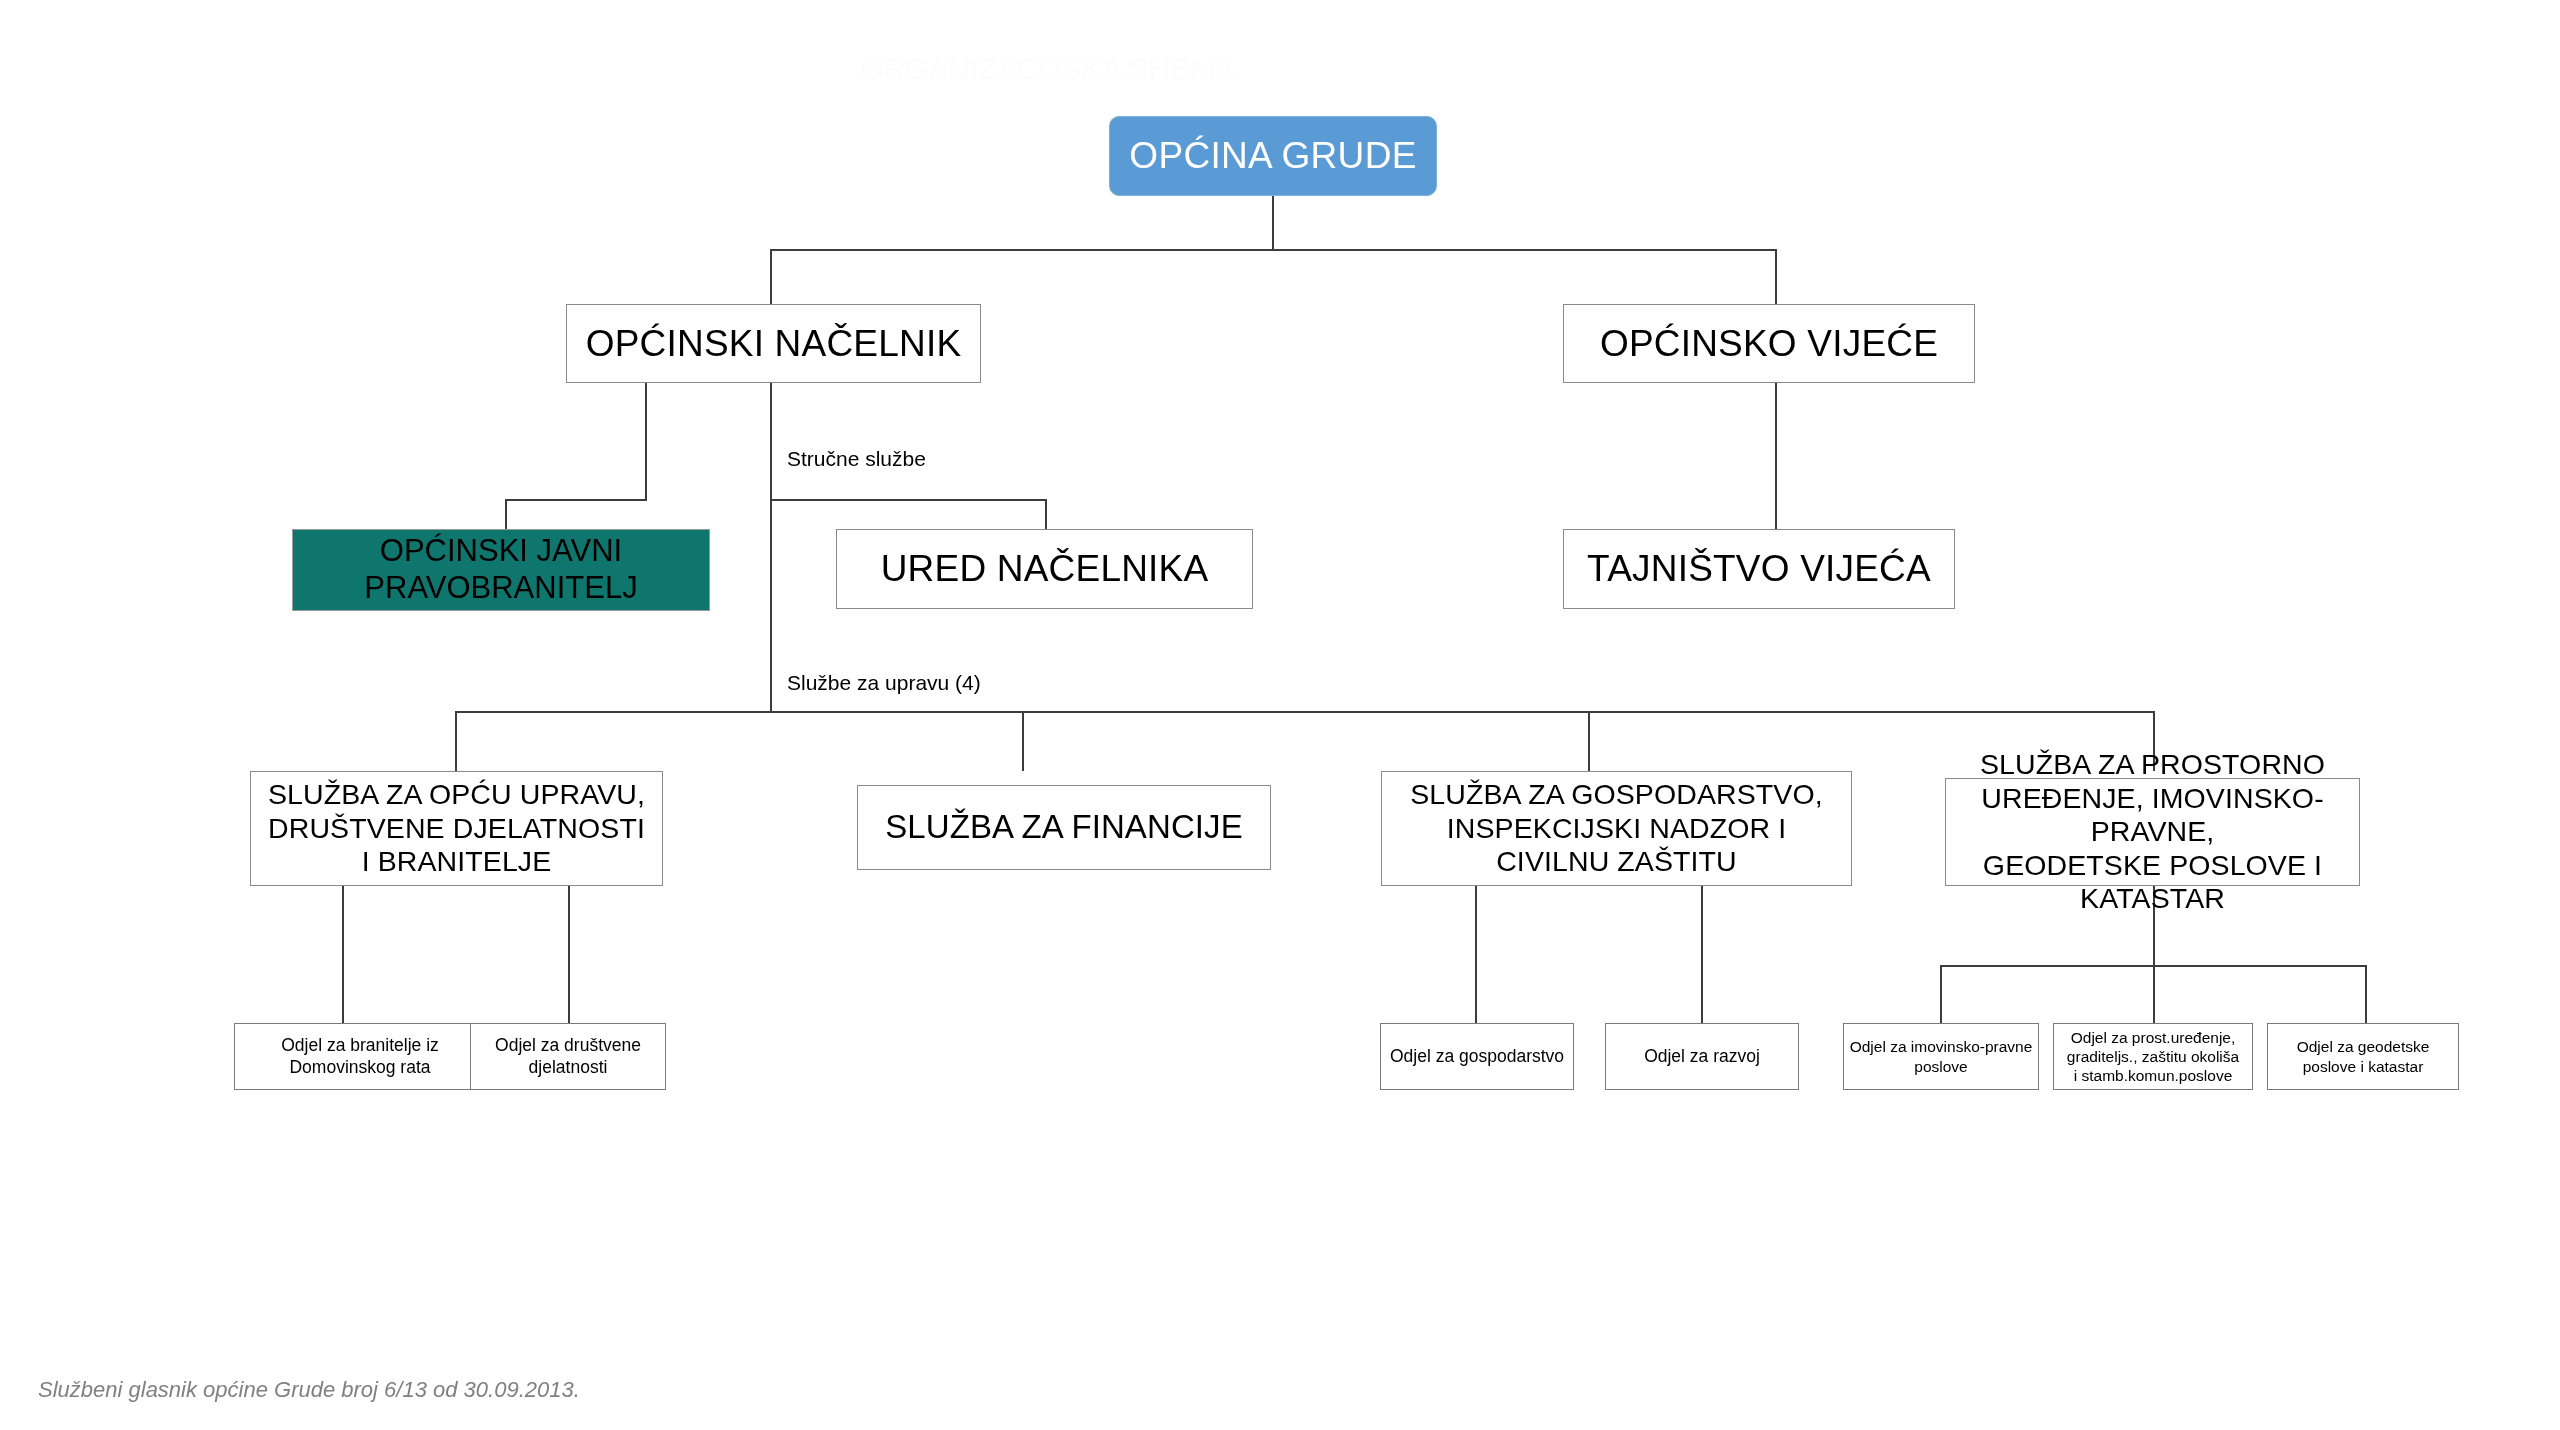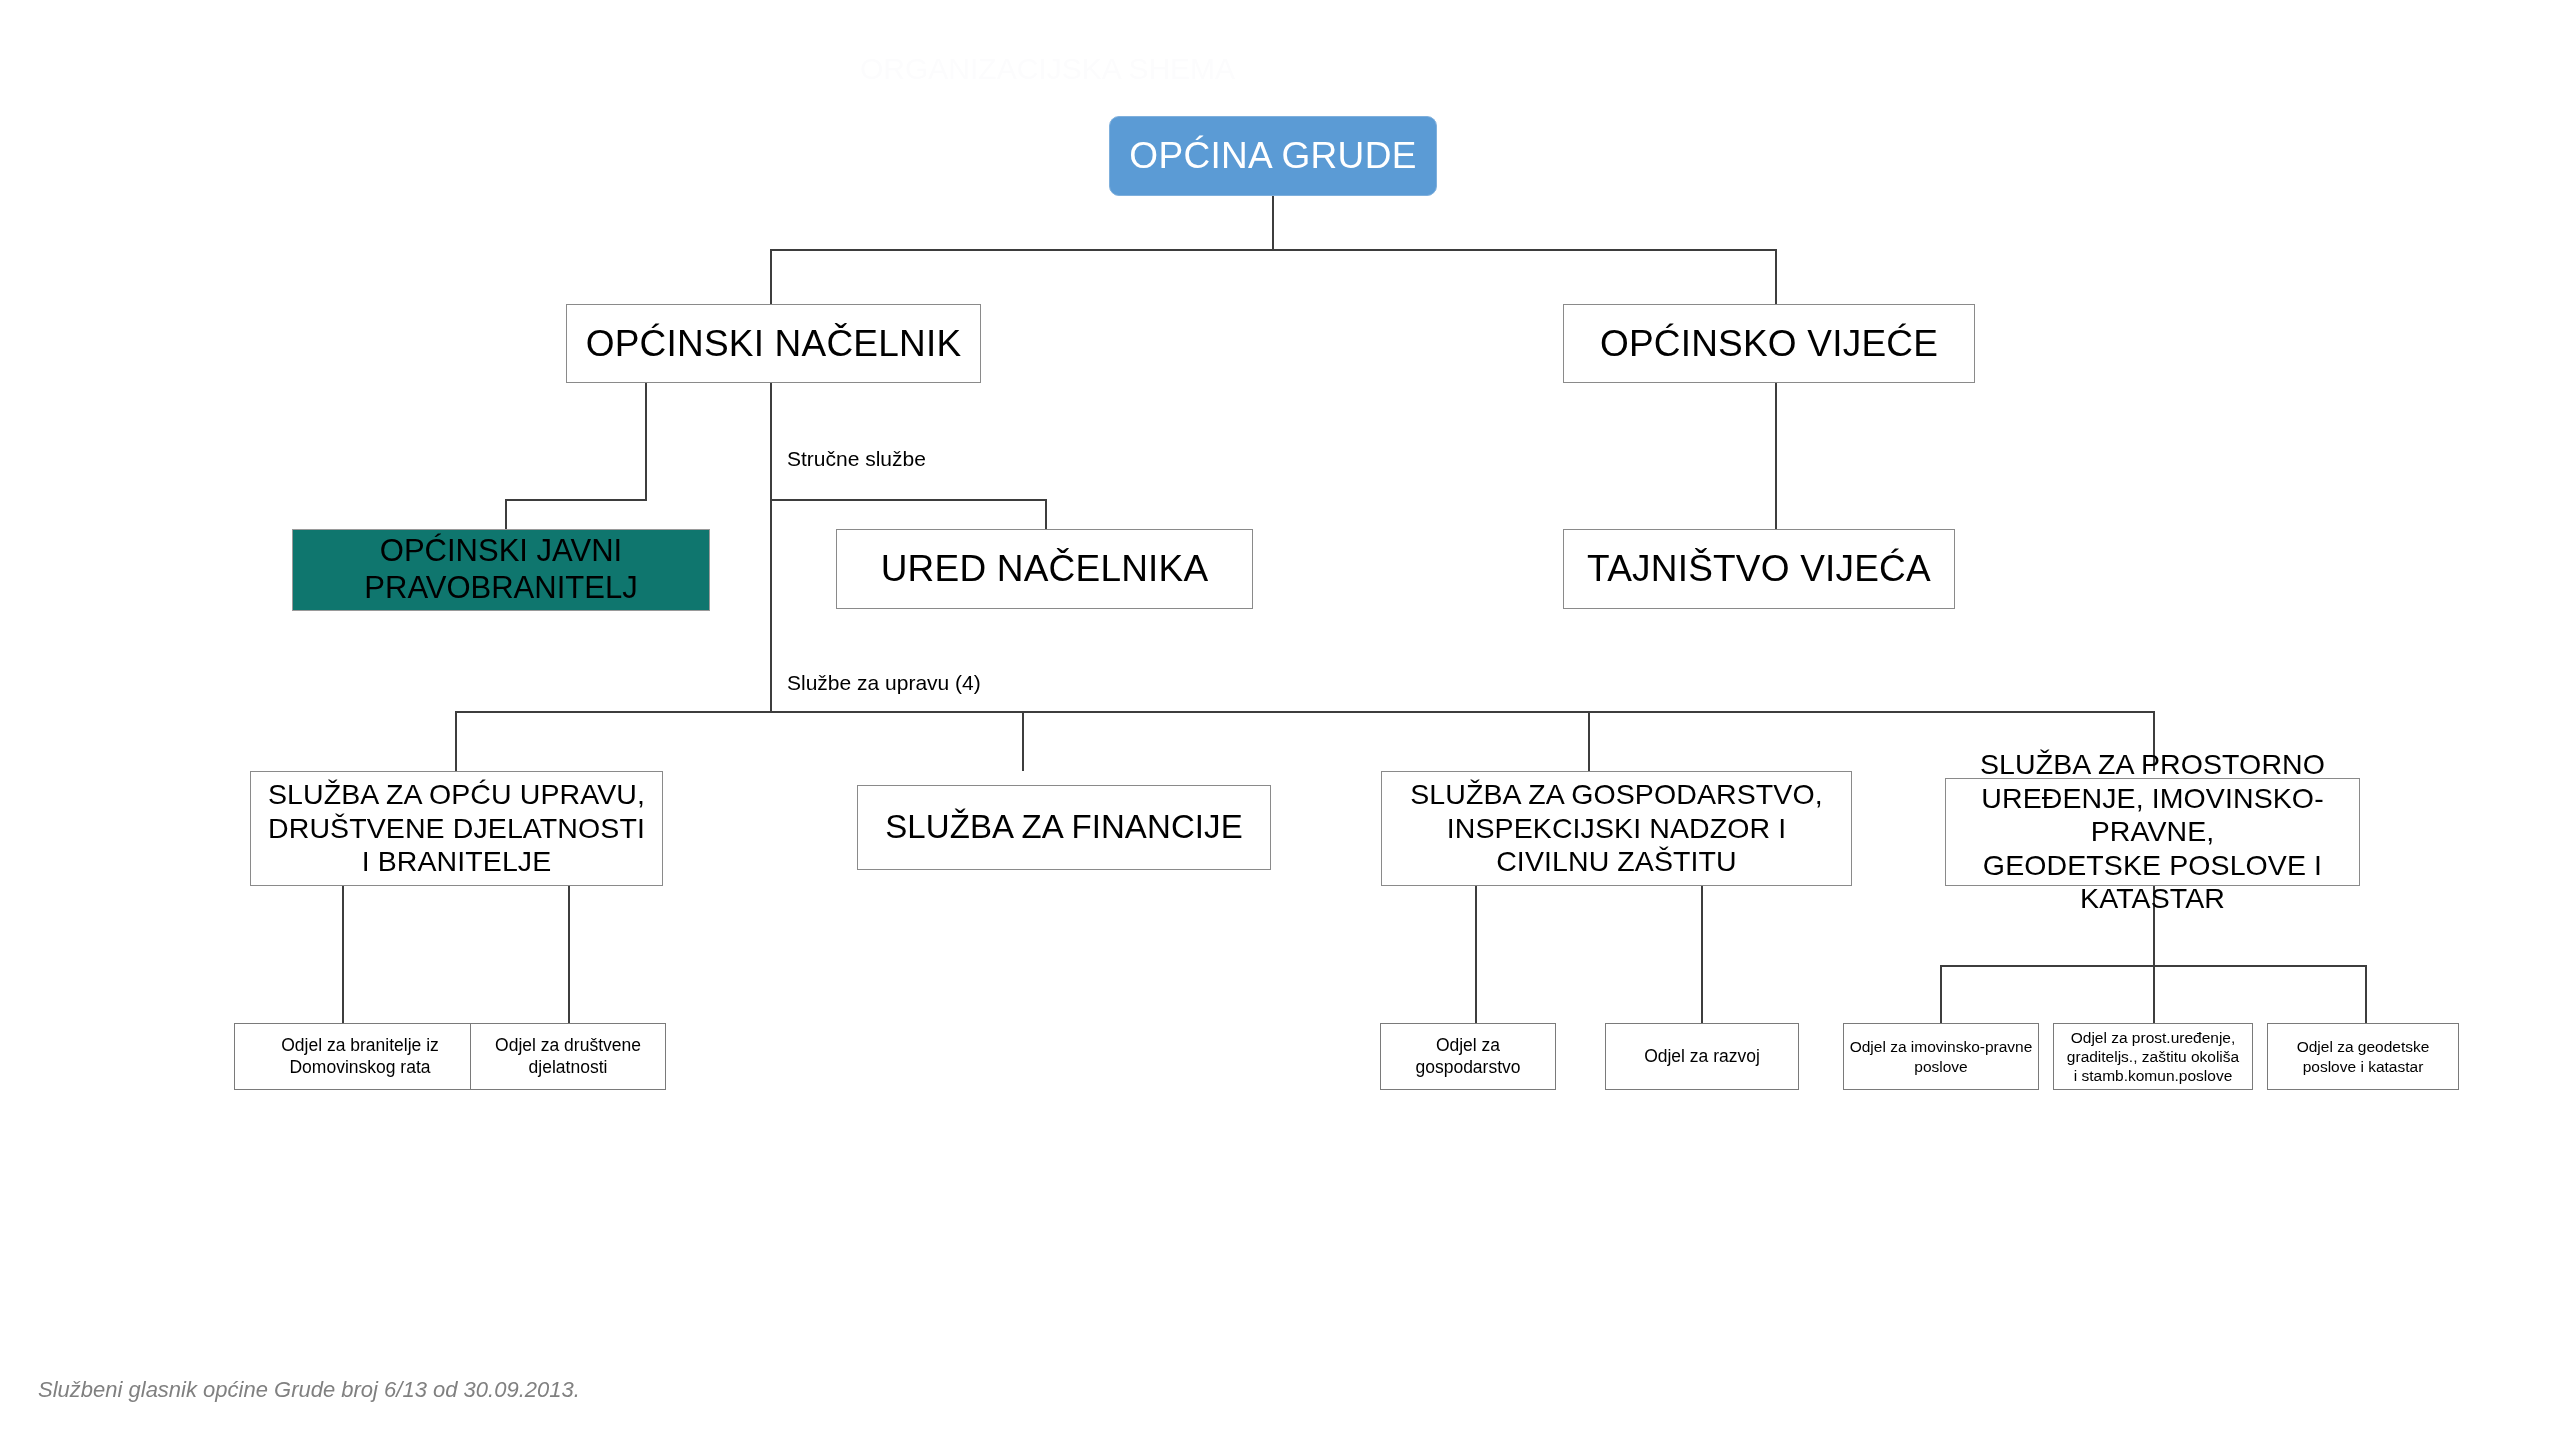"Odjel za gospodarstvo" div.node { width: 176px -> 194px }
